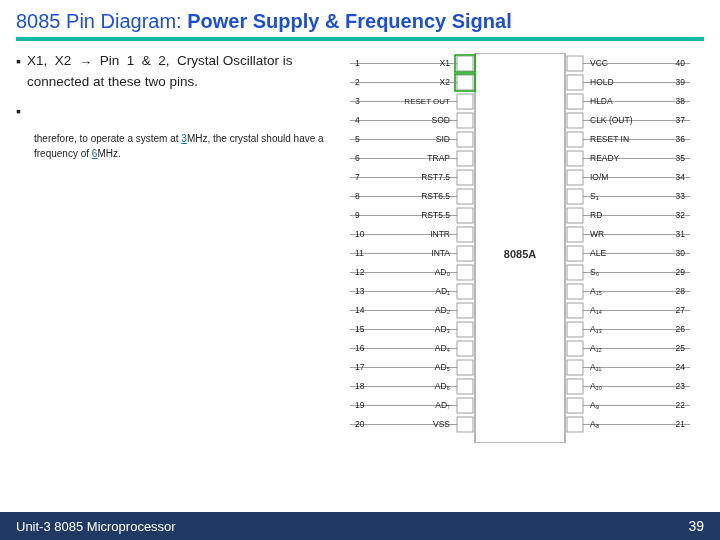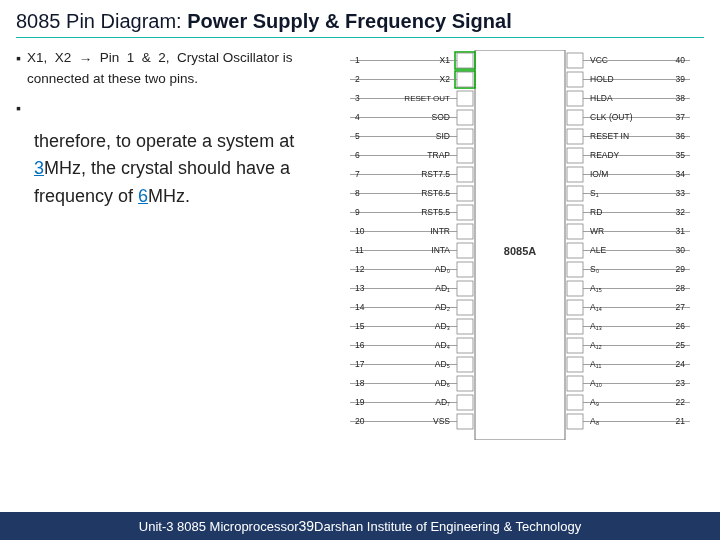"8085 Pin Diagram: Power Supply" .title { border-bottom: 1px solid #14b8a6 -> 4px solid #14b8a6; color: #0f172a -> #1d4ed8 }
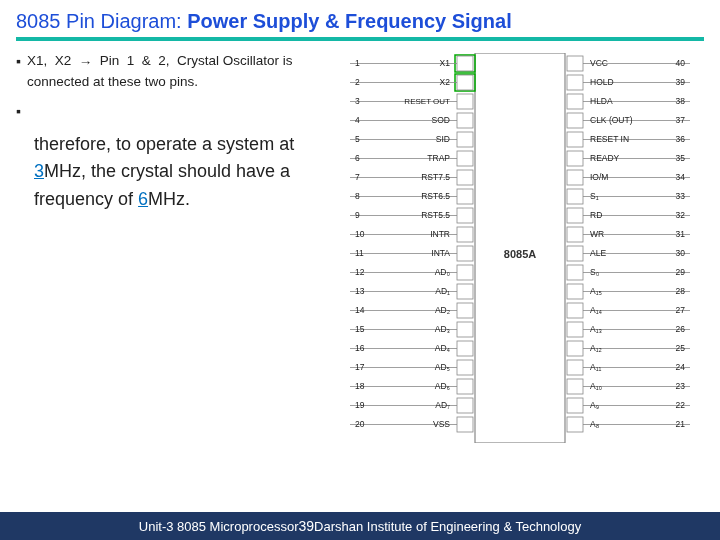"therefore, to operate a system" div { font-size: 18px -> 10px }
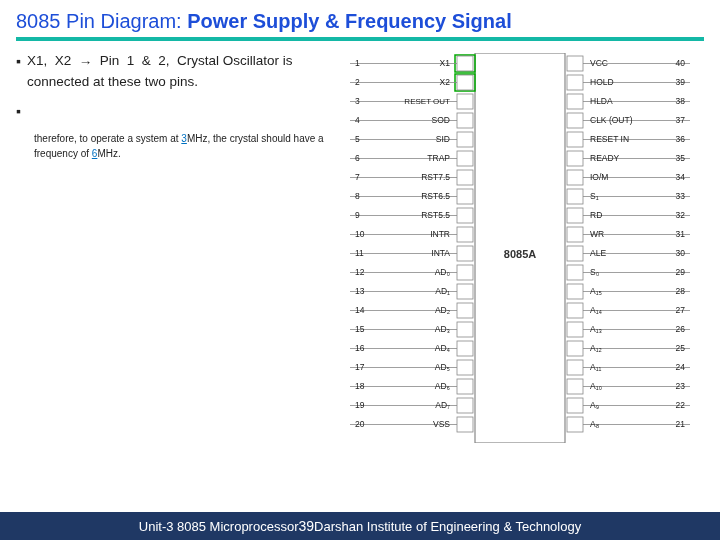"Unit-3 8085 Microprocessor" .footer { justify-content: center -> space-between }
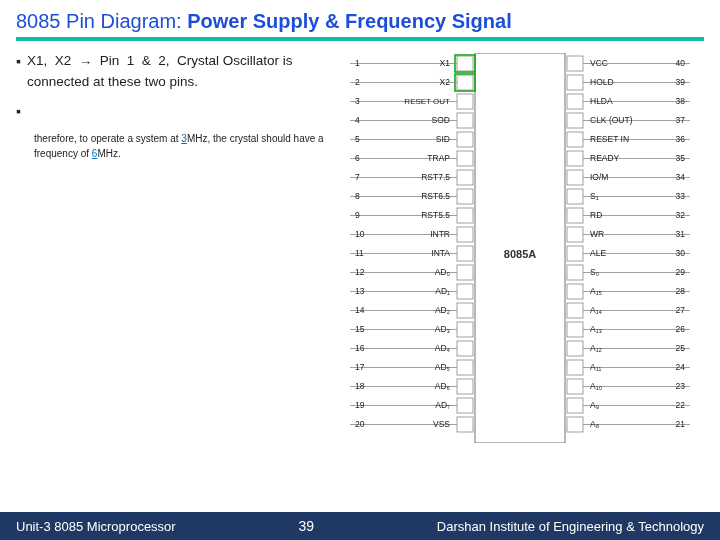"Darshan Institute of Engineering &" span { html: <span>Darshan Institute of Engineering &amp; Technology</span> -> none }
